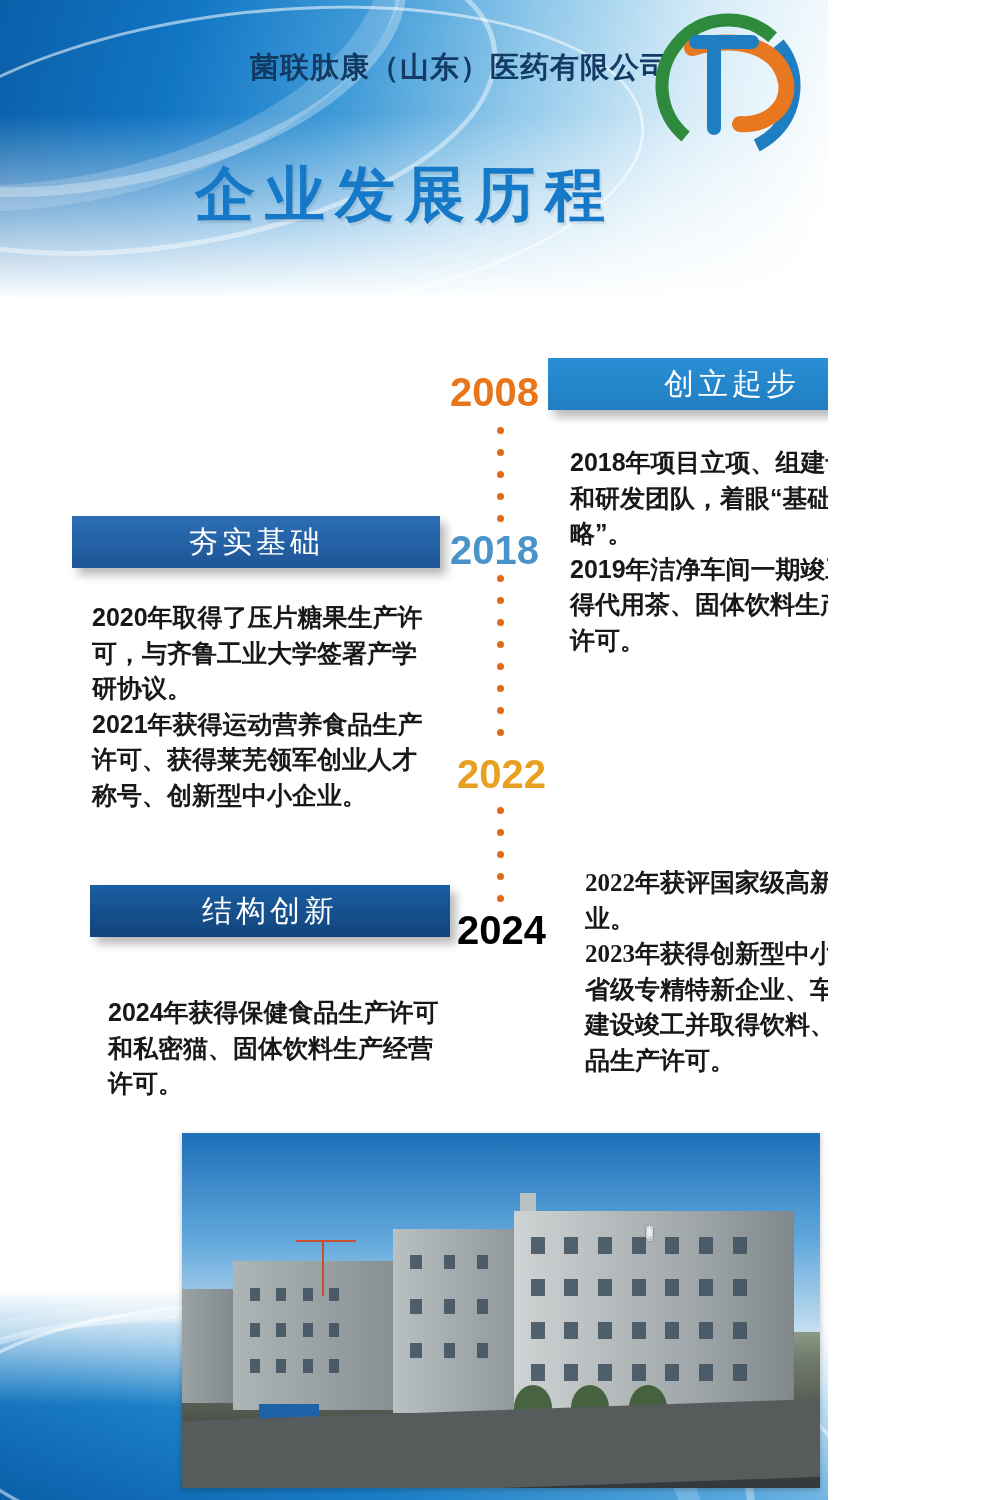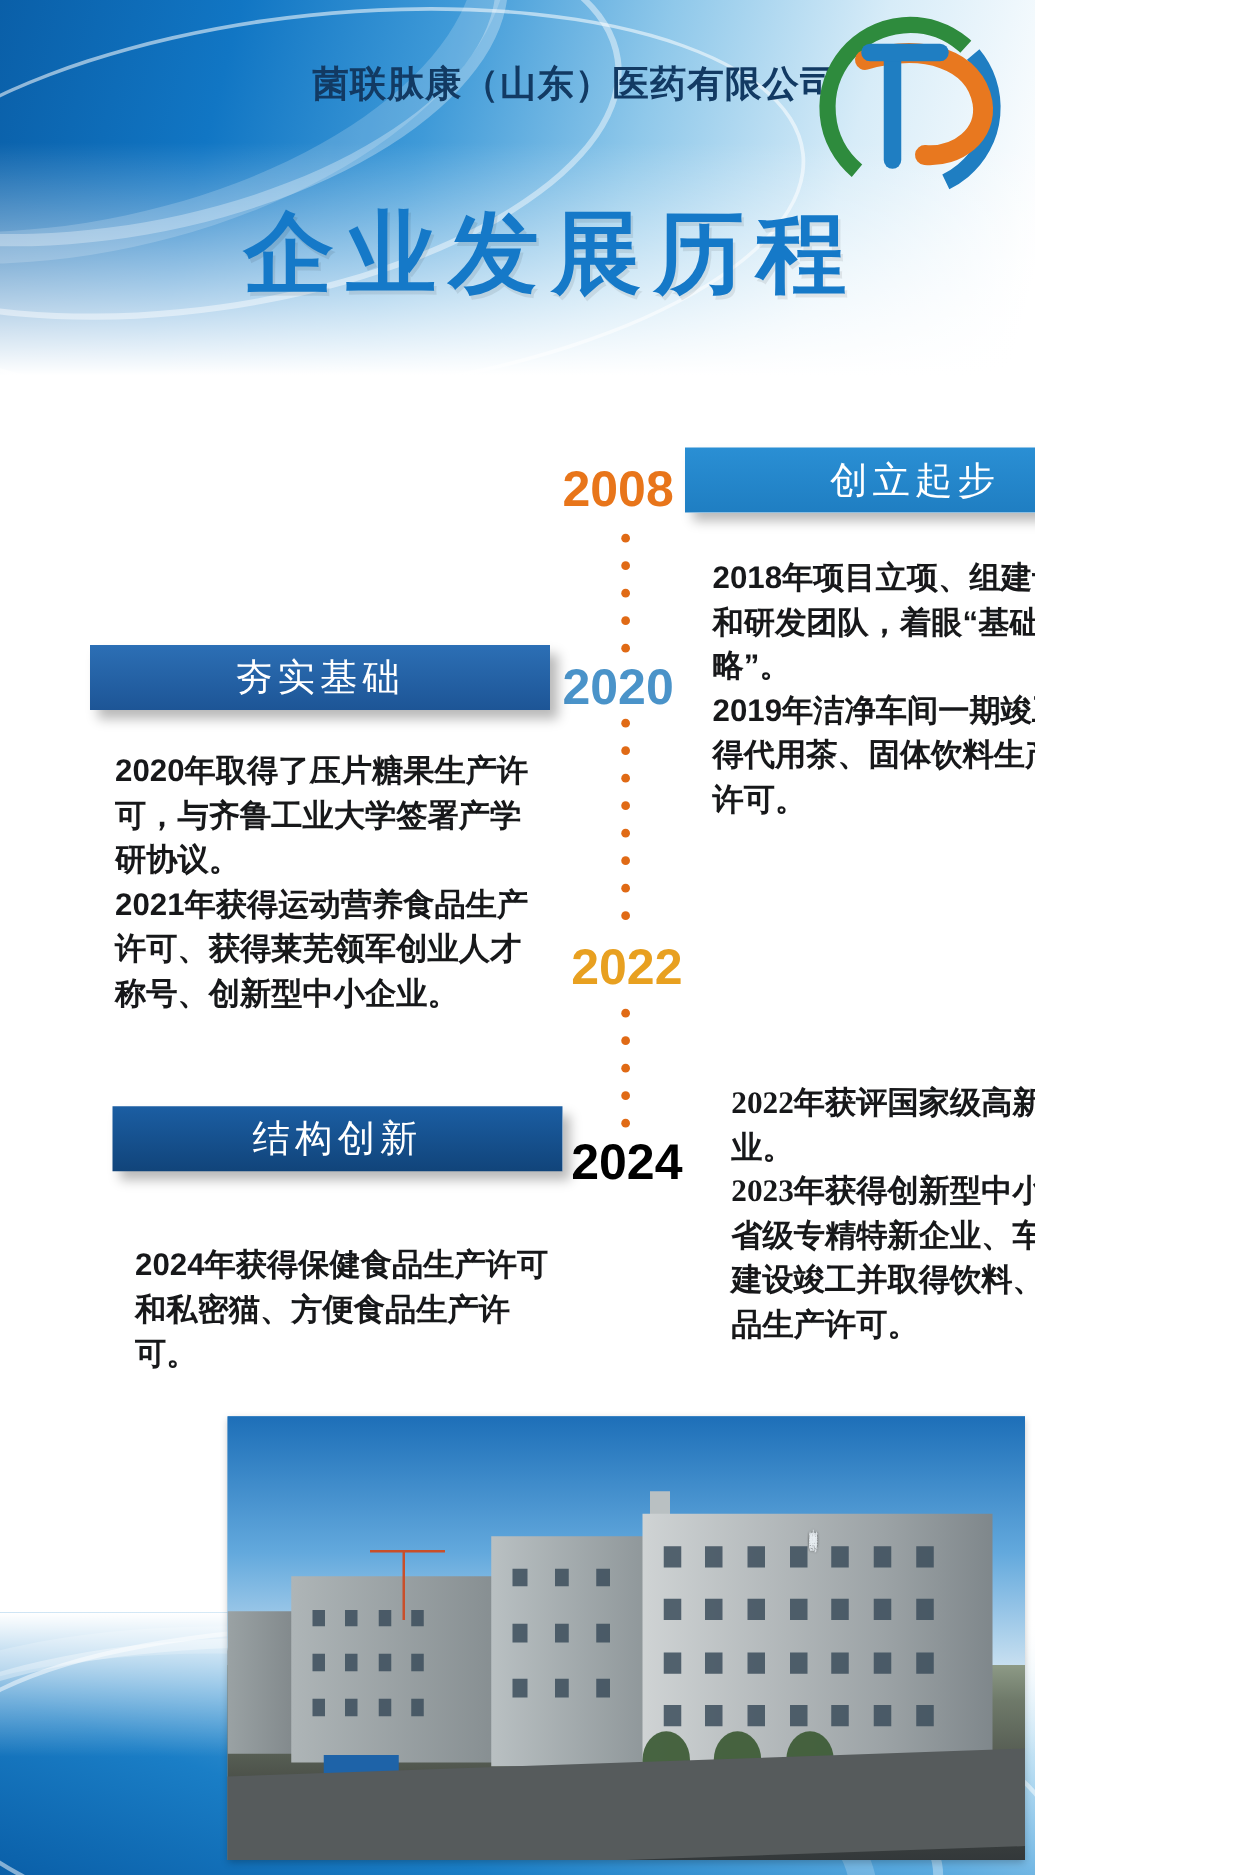"企业发展历程" .main-title { font-size: 72px -> 60px }
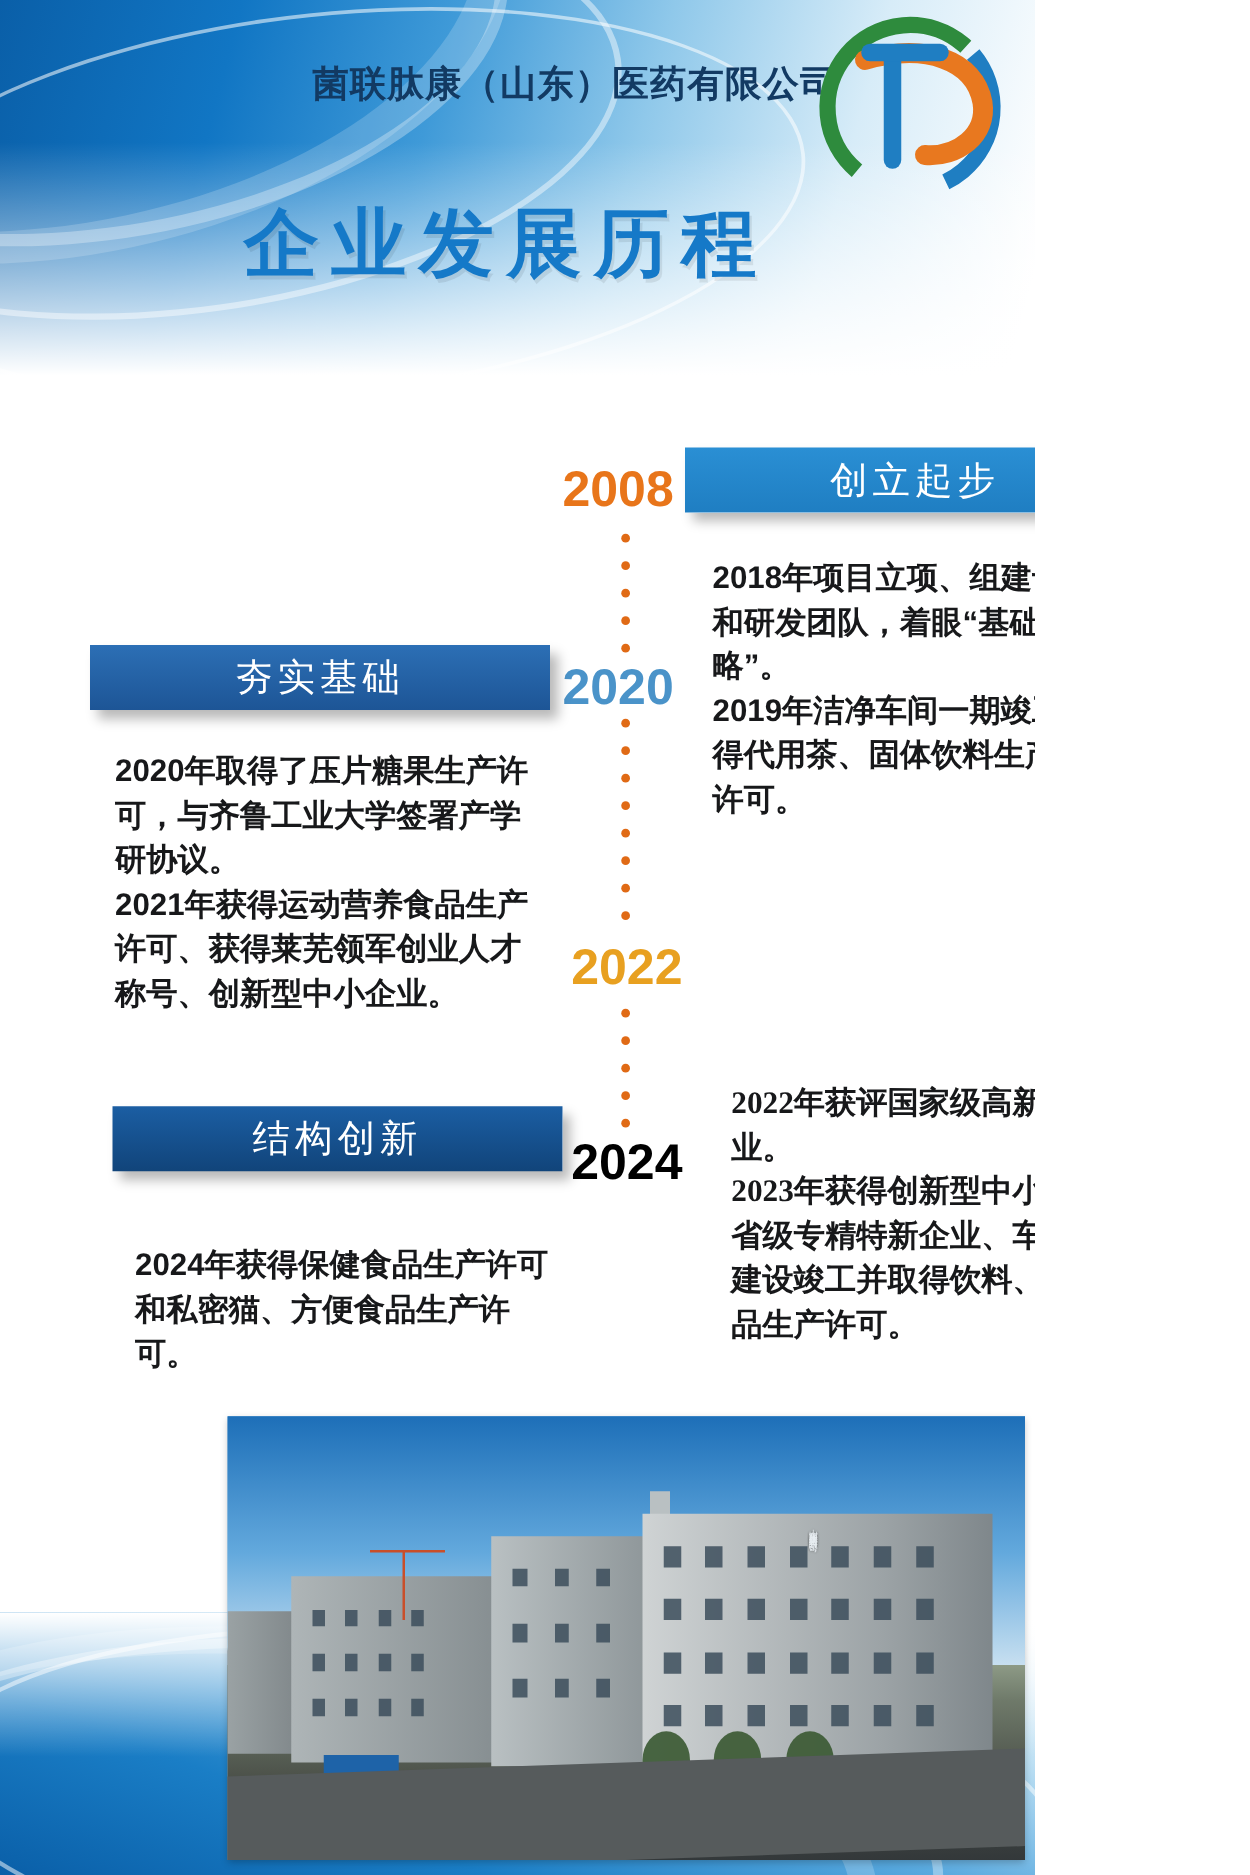"2020" div.year { text: 2020 -> 2018 }
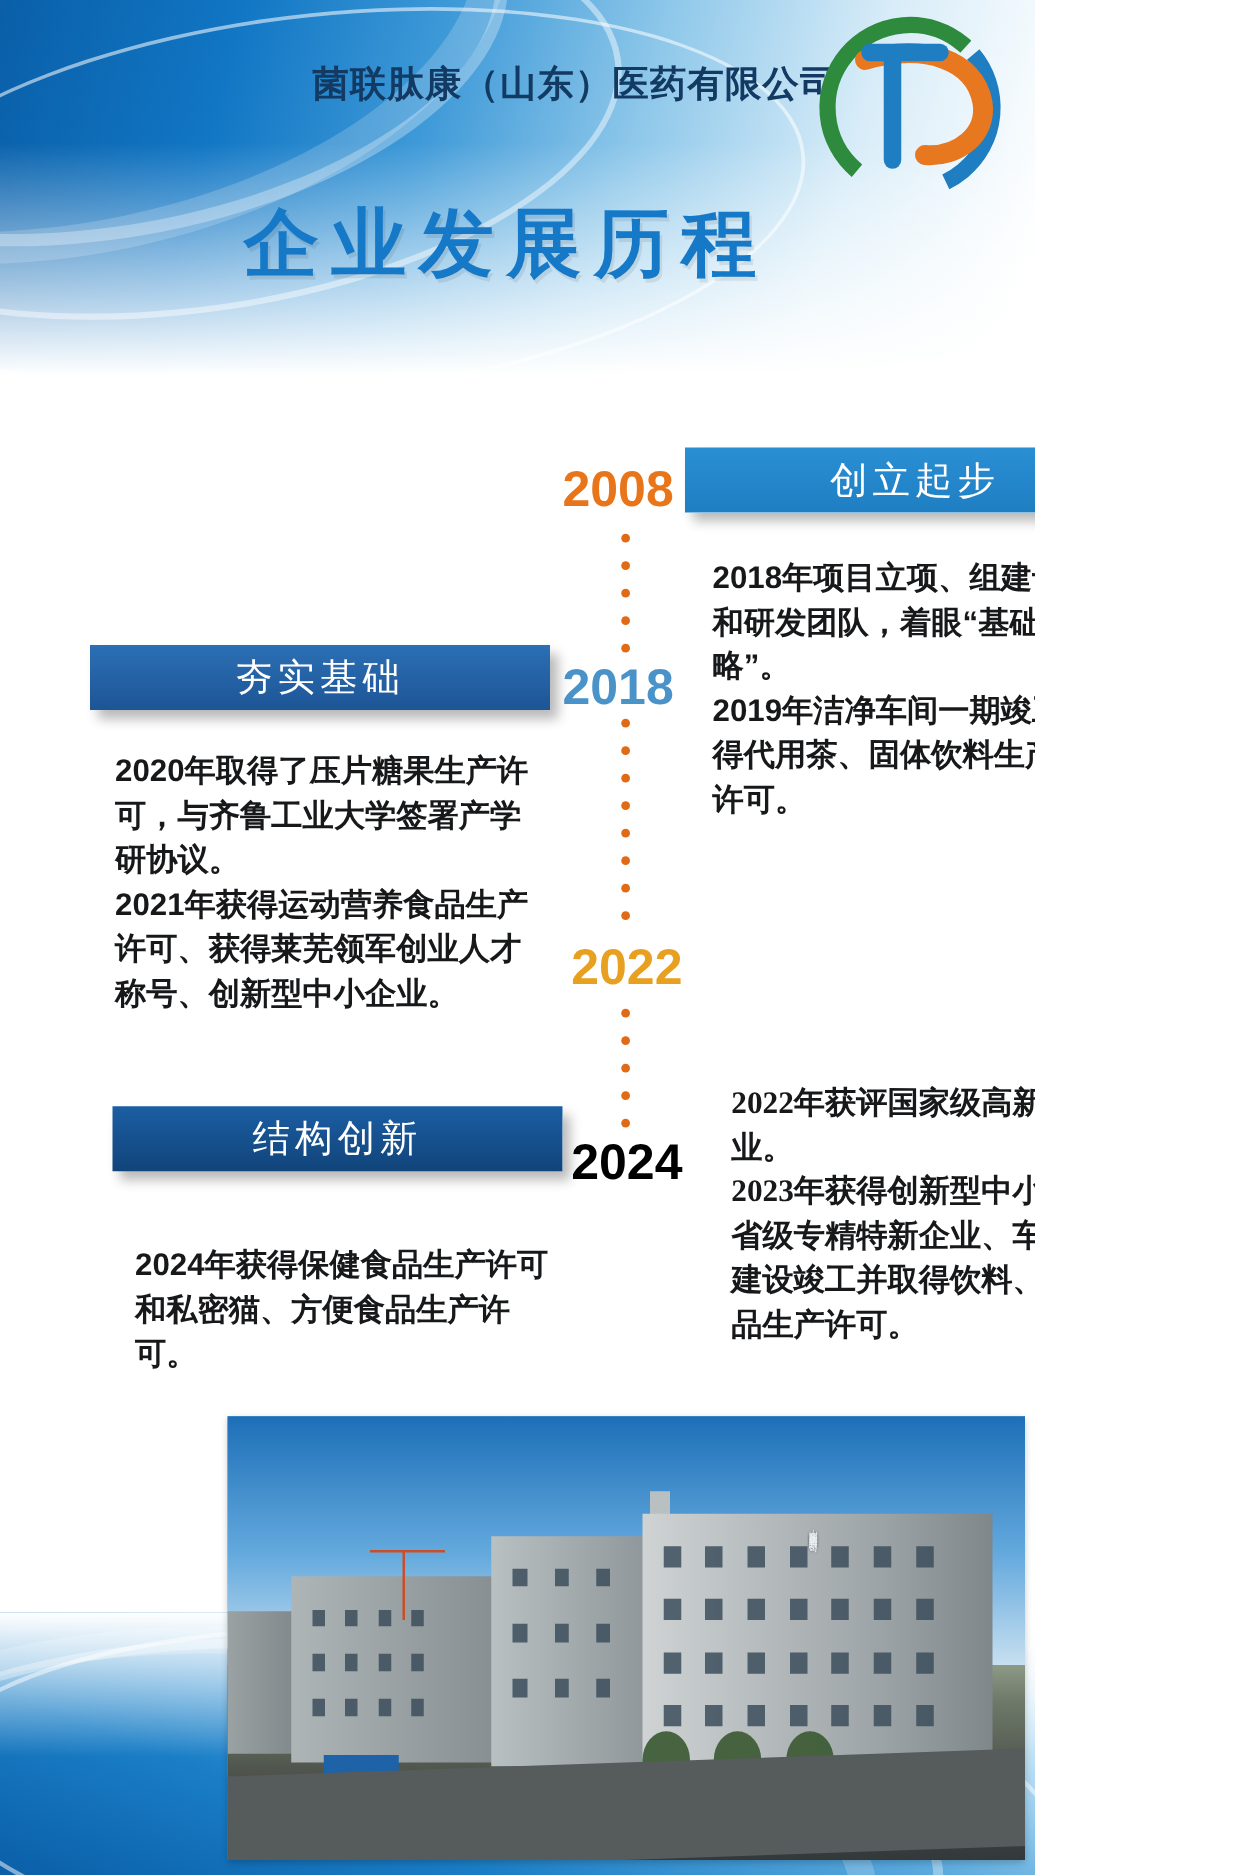"2024年获得保健食品生产许可和私密猫、方便食品生产许可。" div.body-text { text: 方便食品生产 -> 固体饮料生产经营 }
